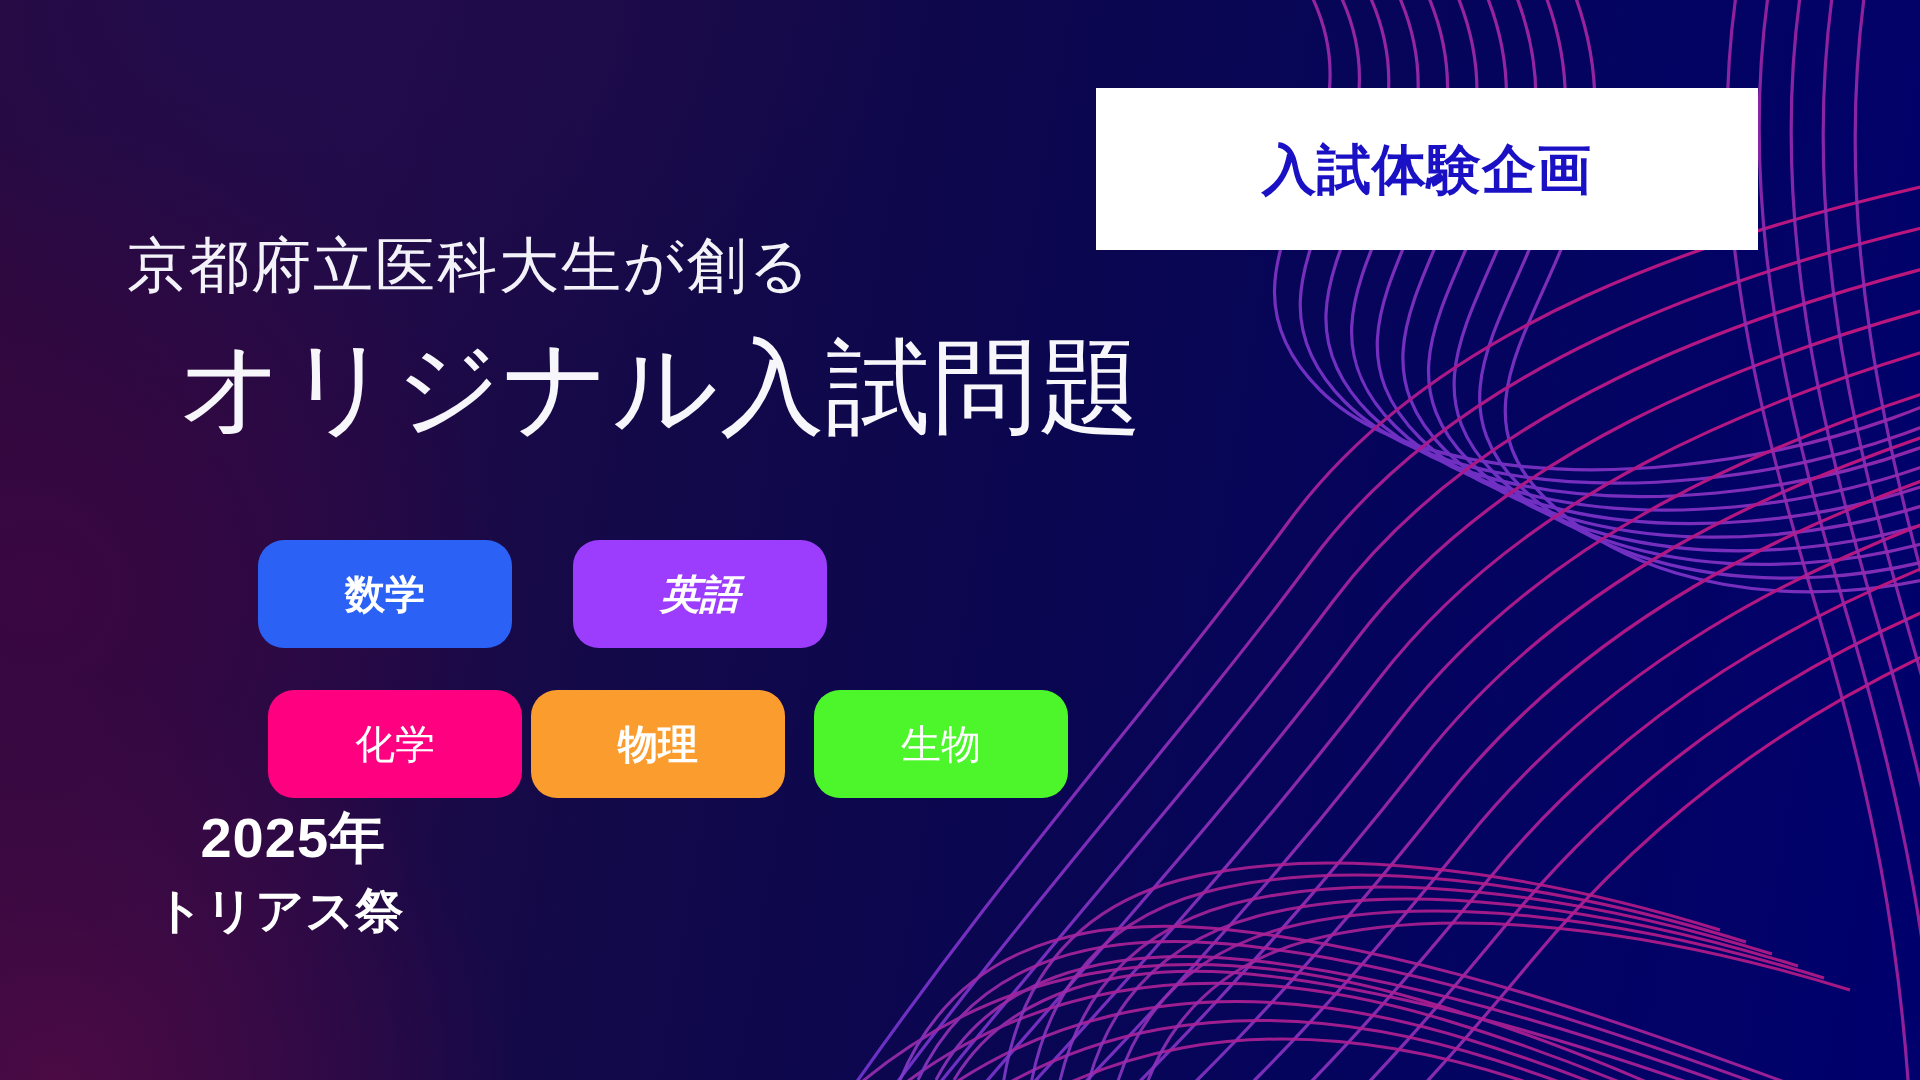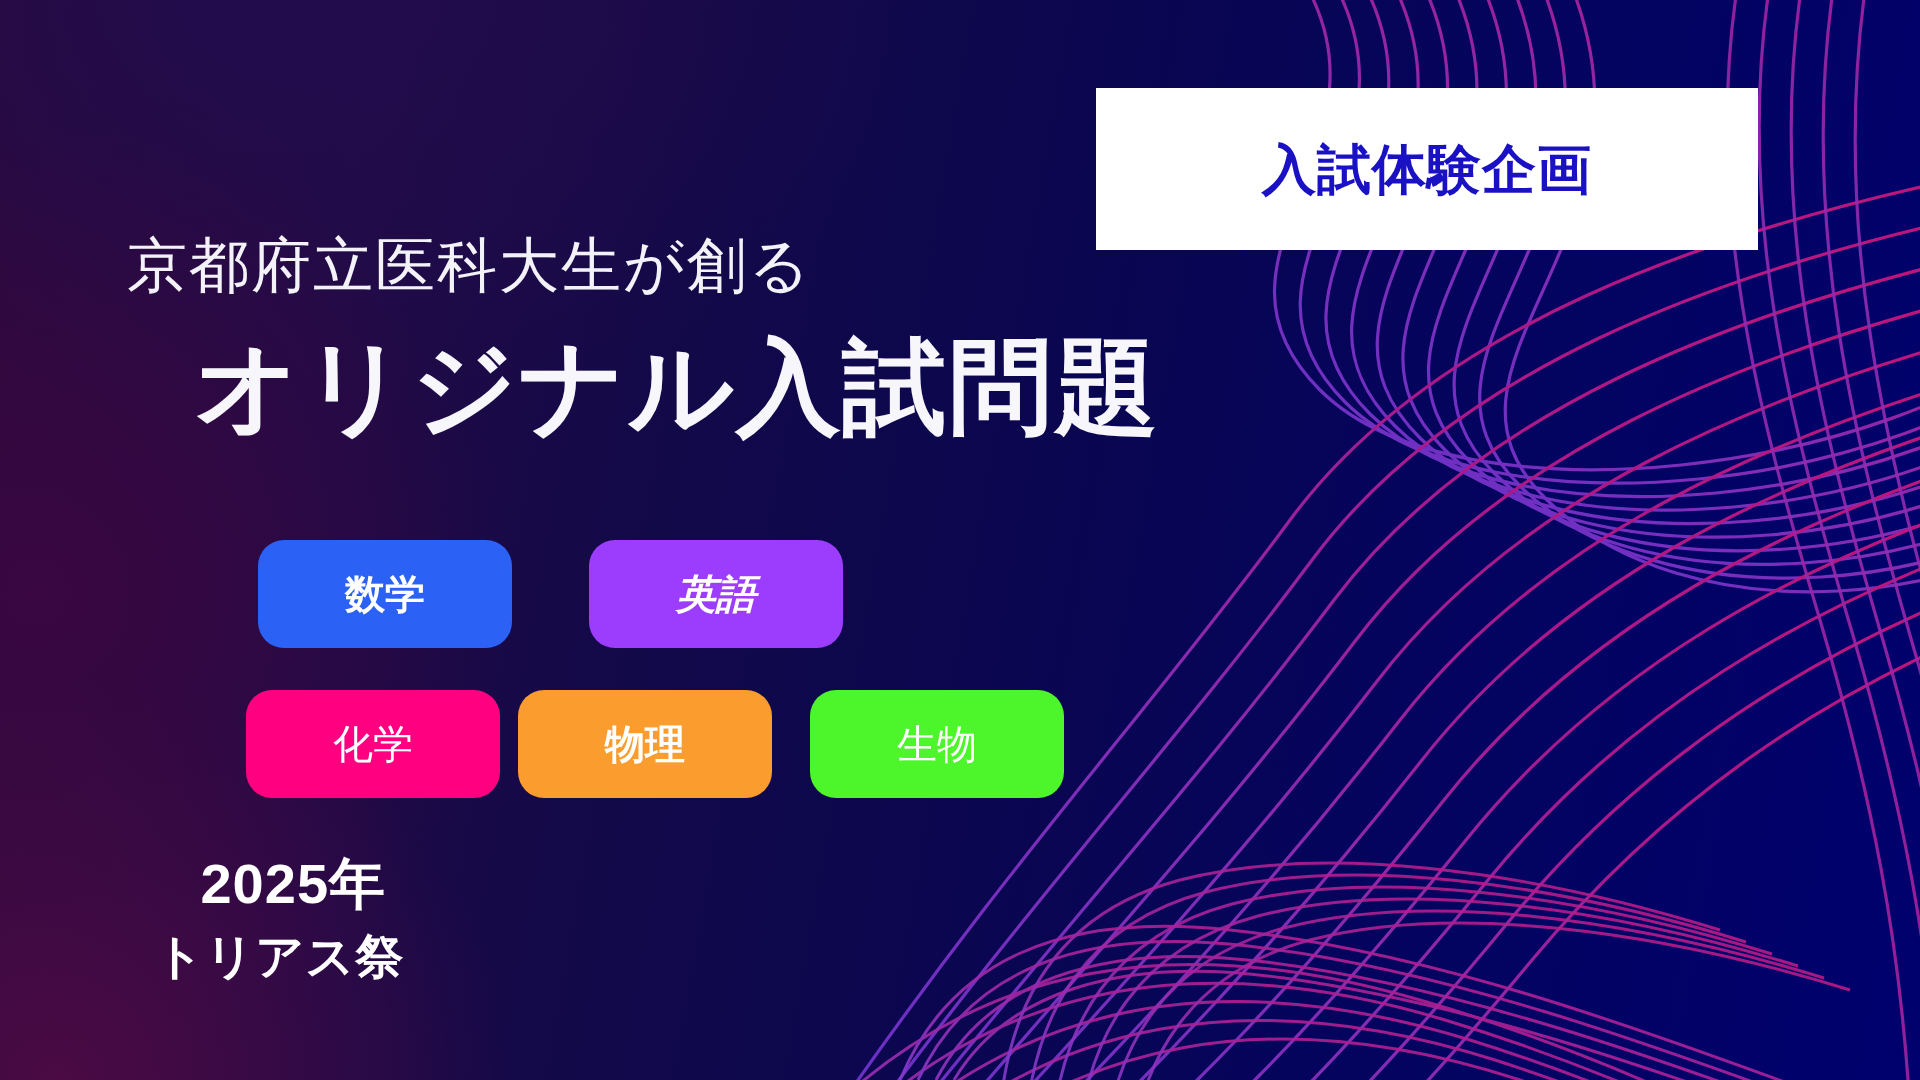"オリジナル入試問題" .headline-2 { font-weight: 700 -> 400; left: 194px -> 178px }
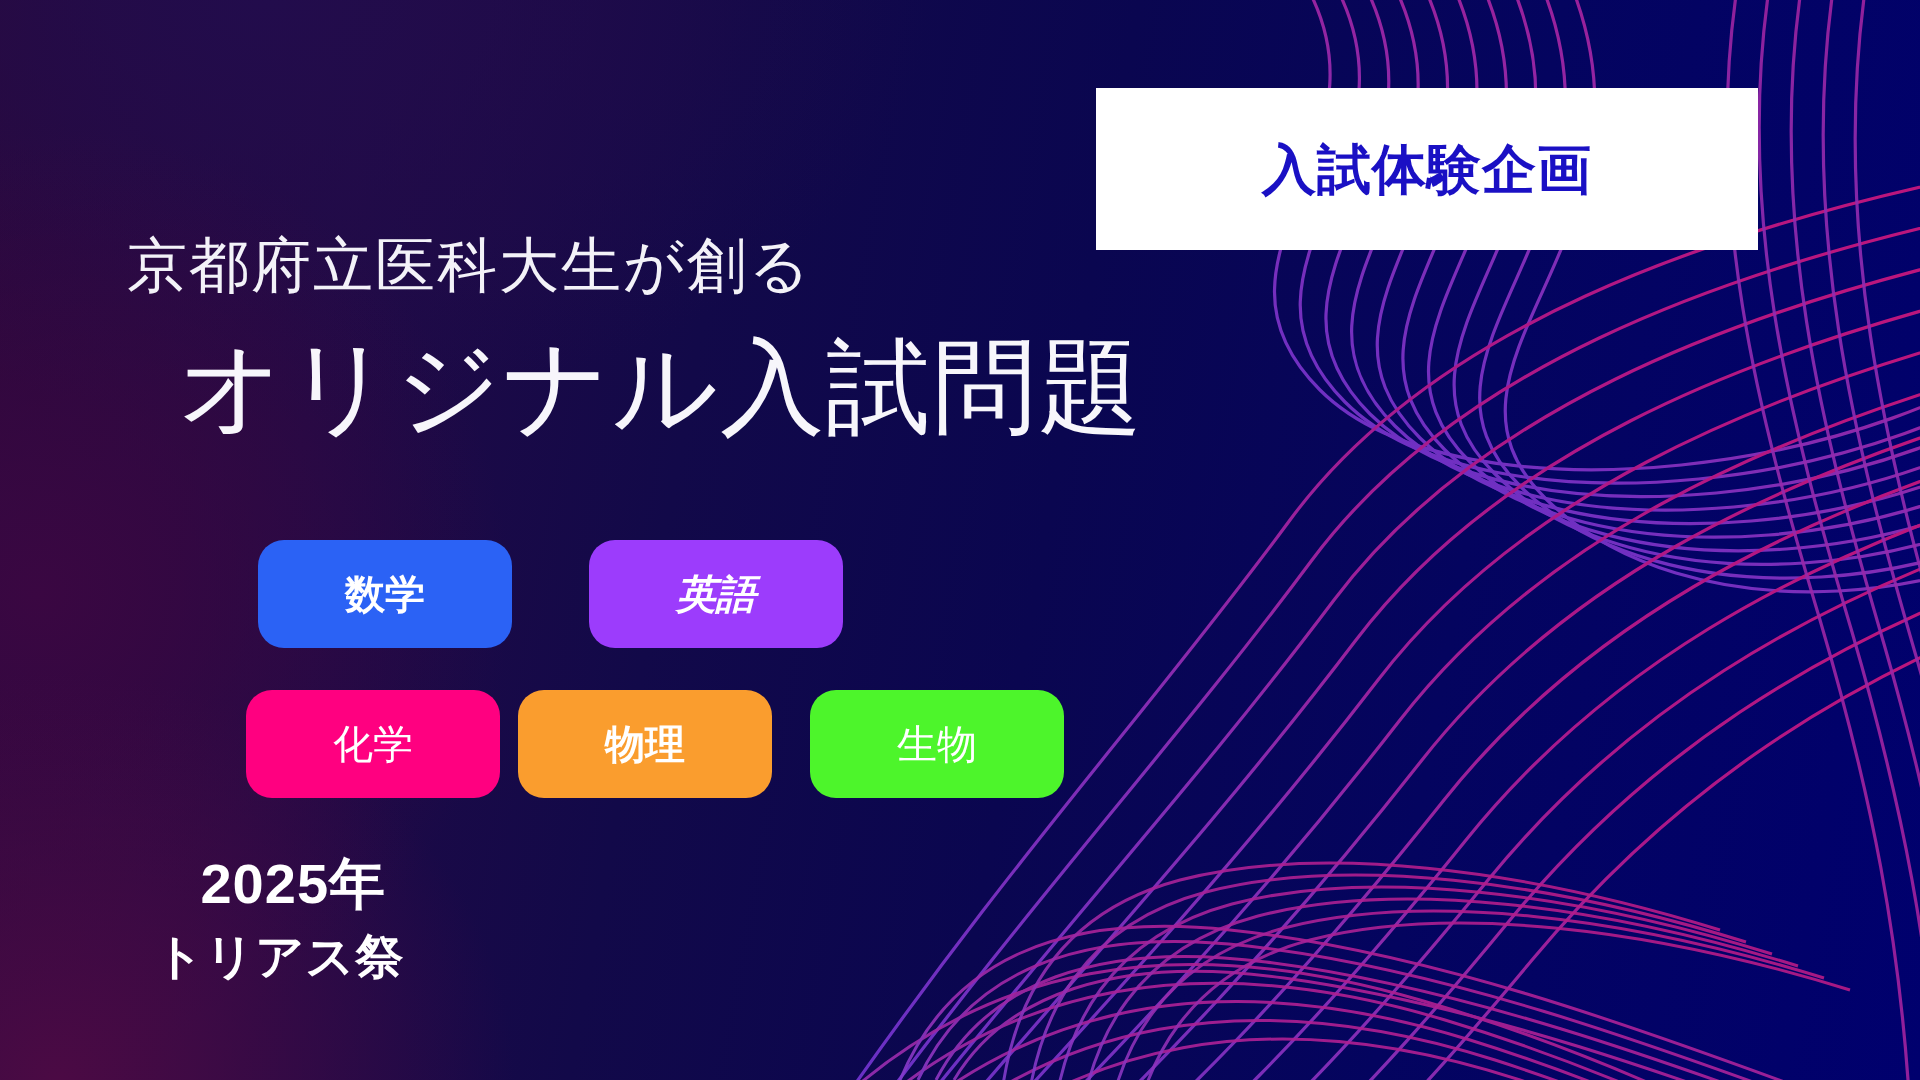"数学" .pill-row.row-1 { gap: 77px -> 61px }
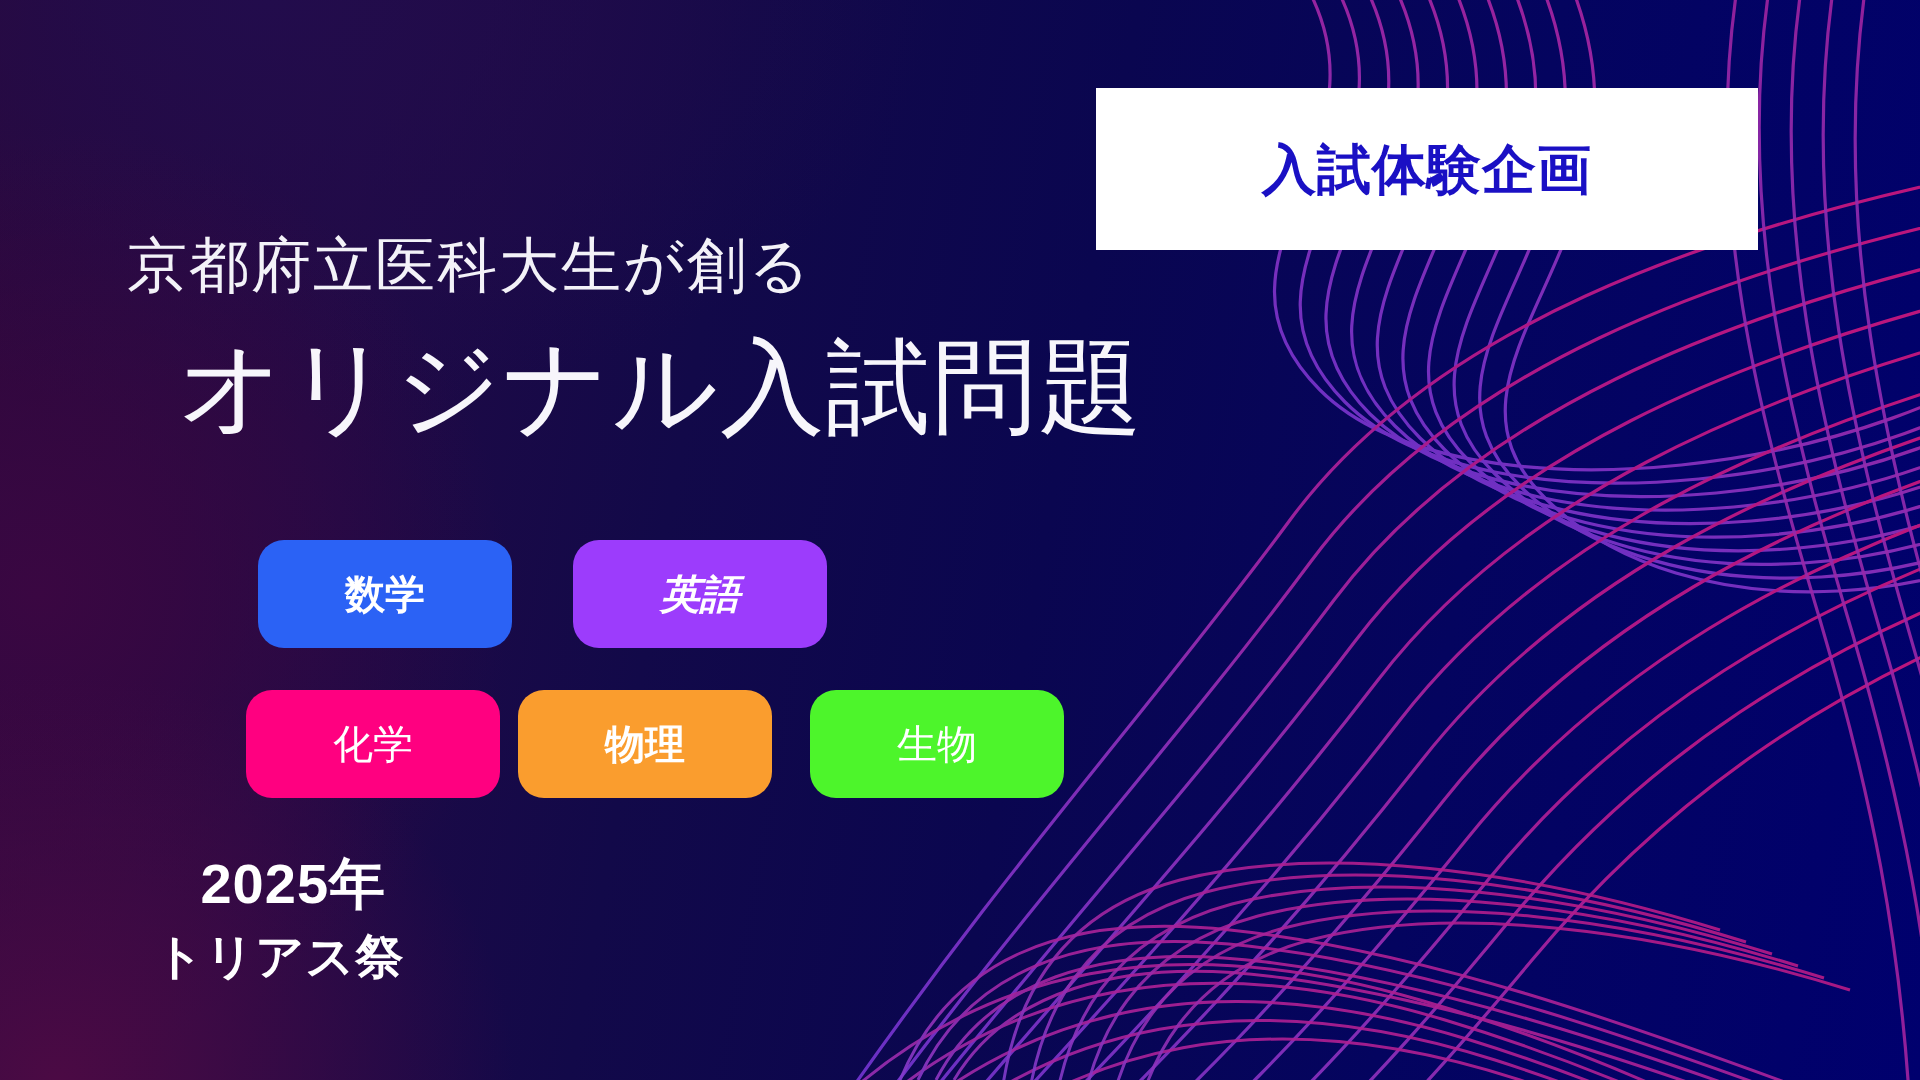"化学" .pill-row.row-2 { gap: 18px -> 9px; left: 246px -> 268px }
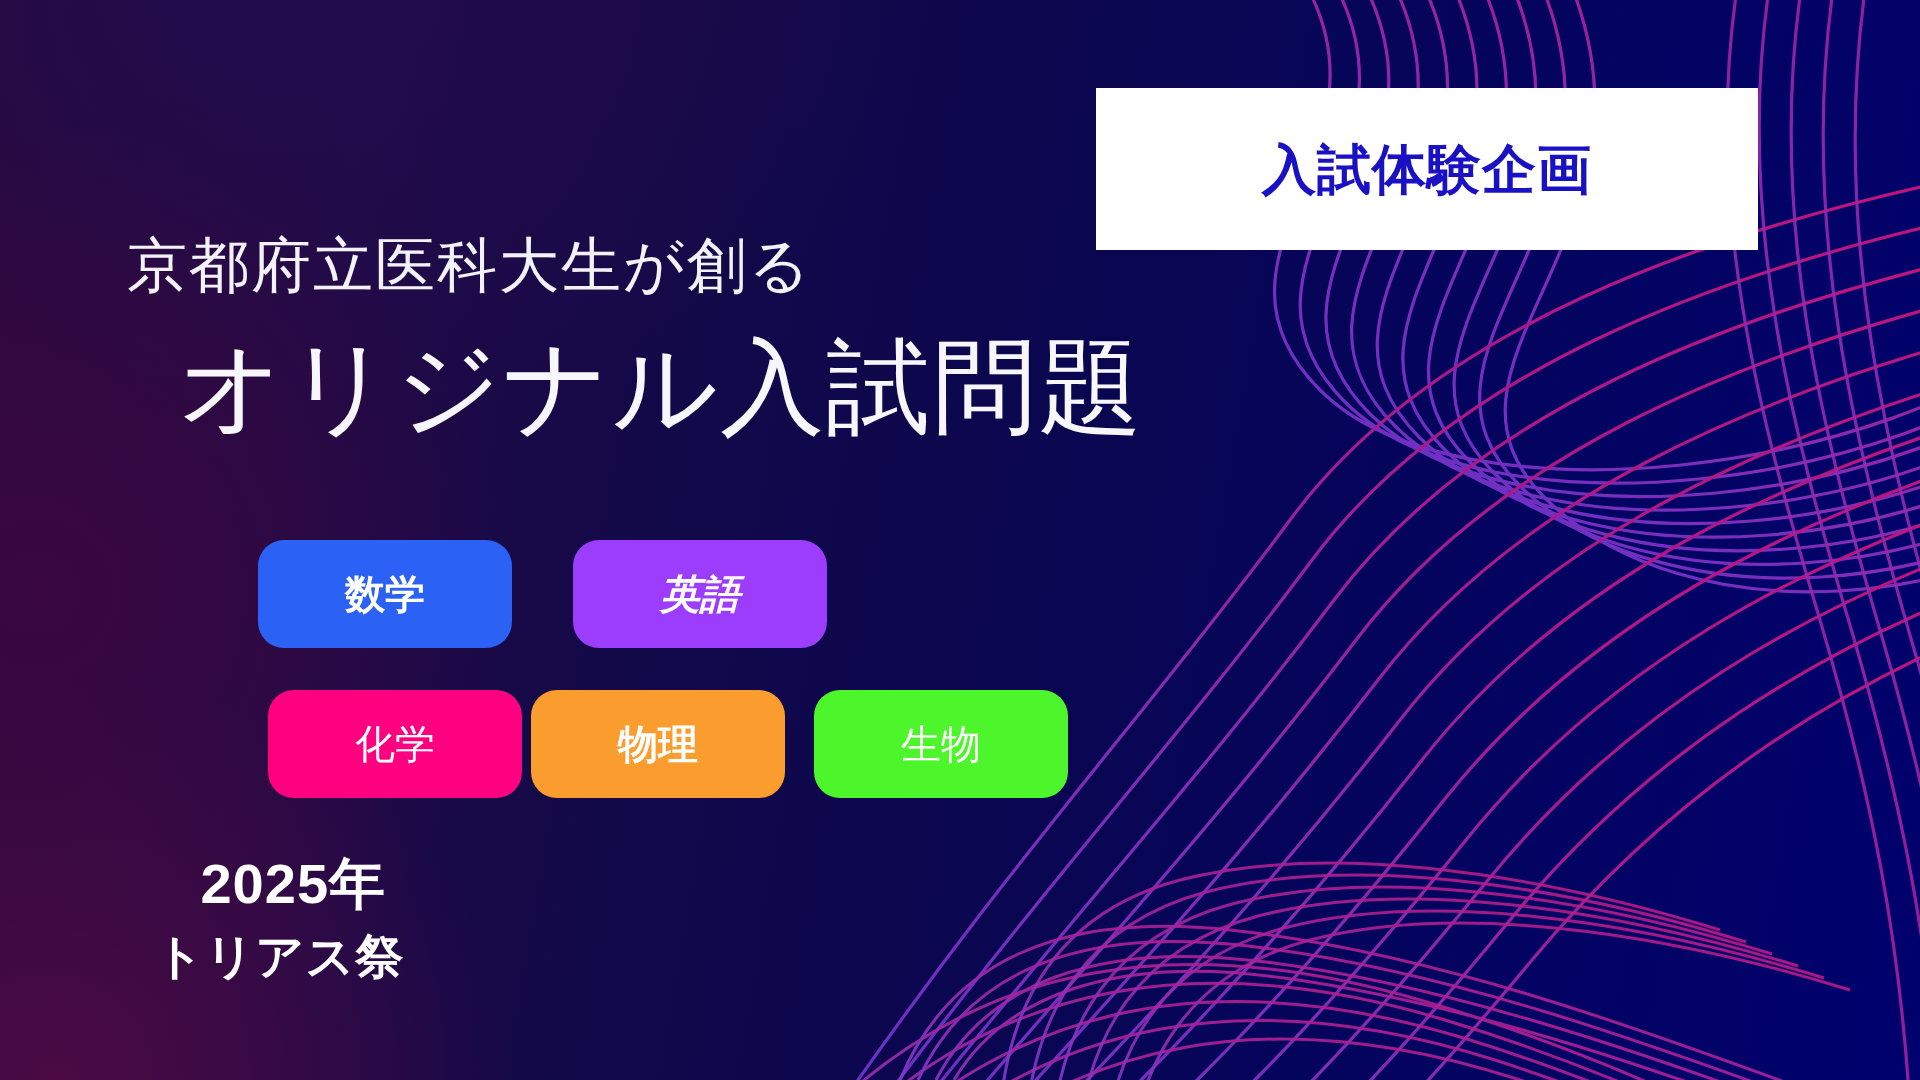"2025年" .footer { top: 852px -> 806px }
